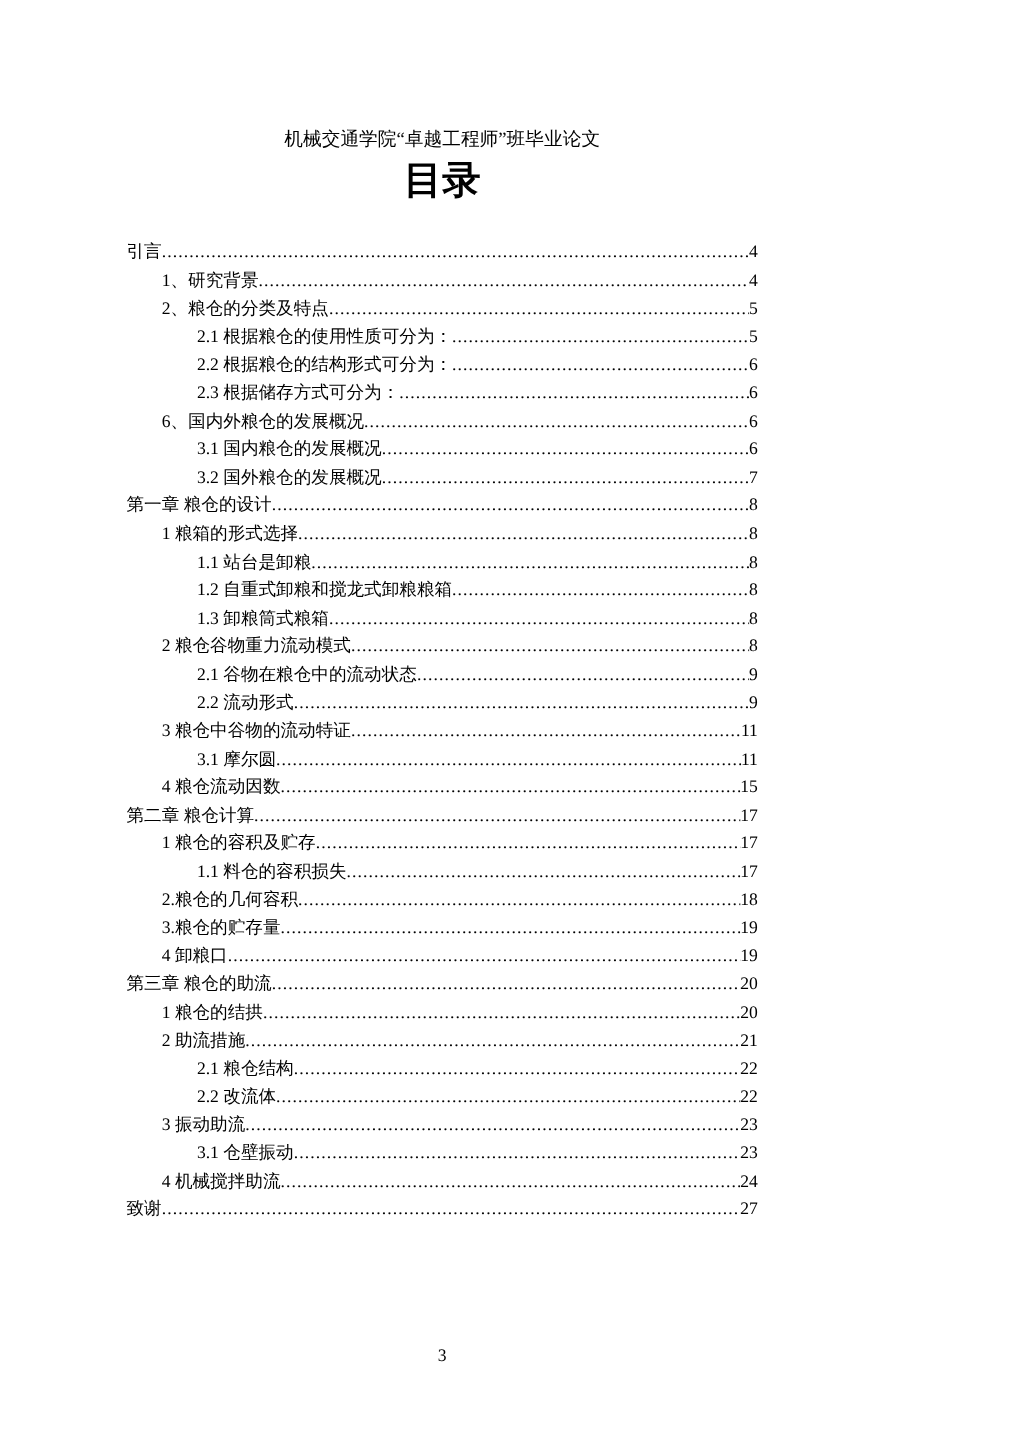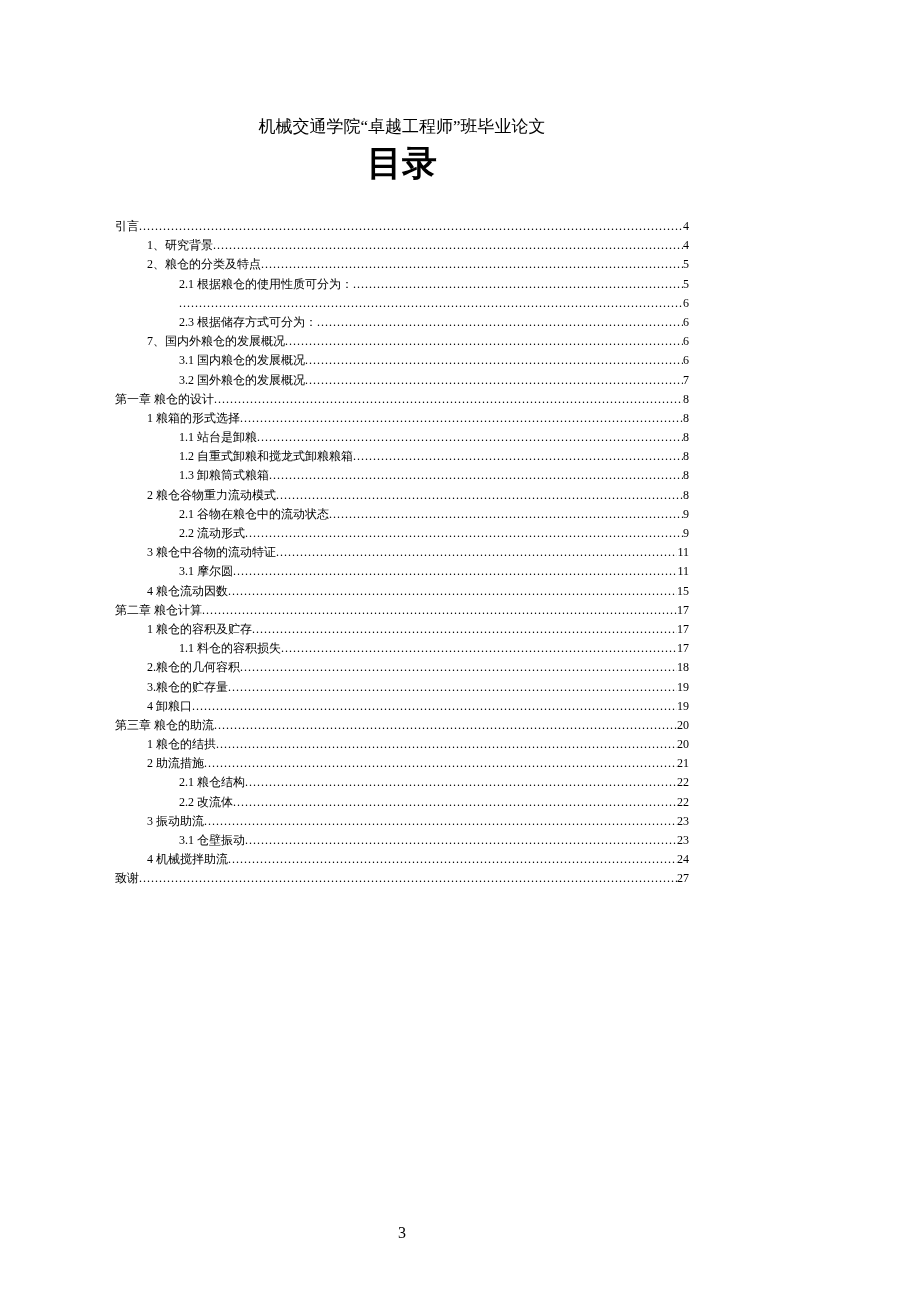"引言" .toc { font-size: 12px -> 16px }
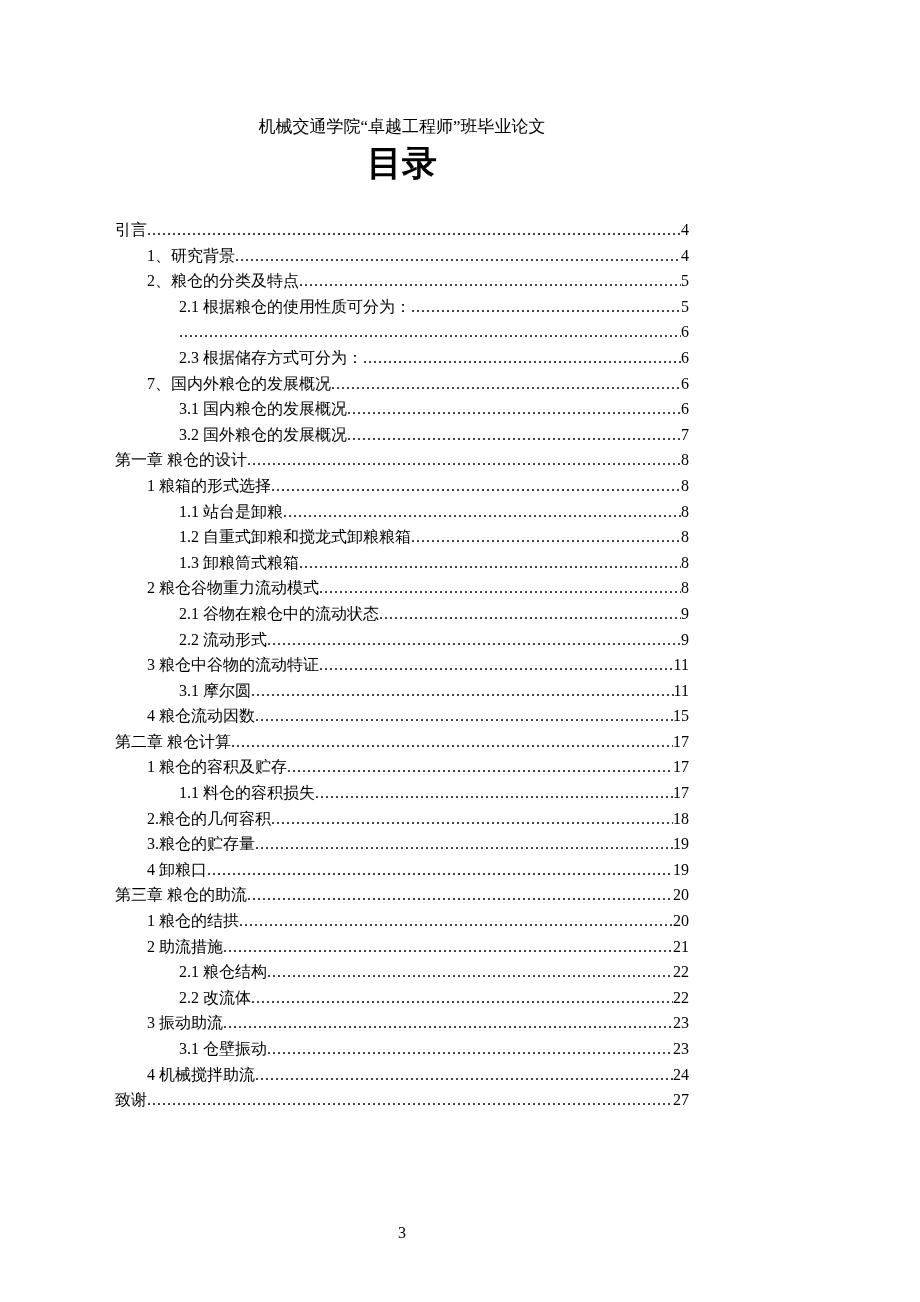"2.2 根据粮仓的结构形式可分为：" span.toc-label { html: none -> <span>2.2 根据粮仓的结构形式可分为： </span> }
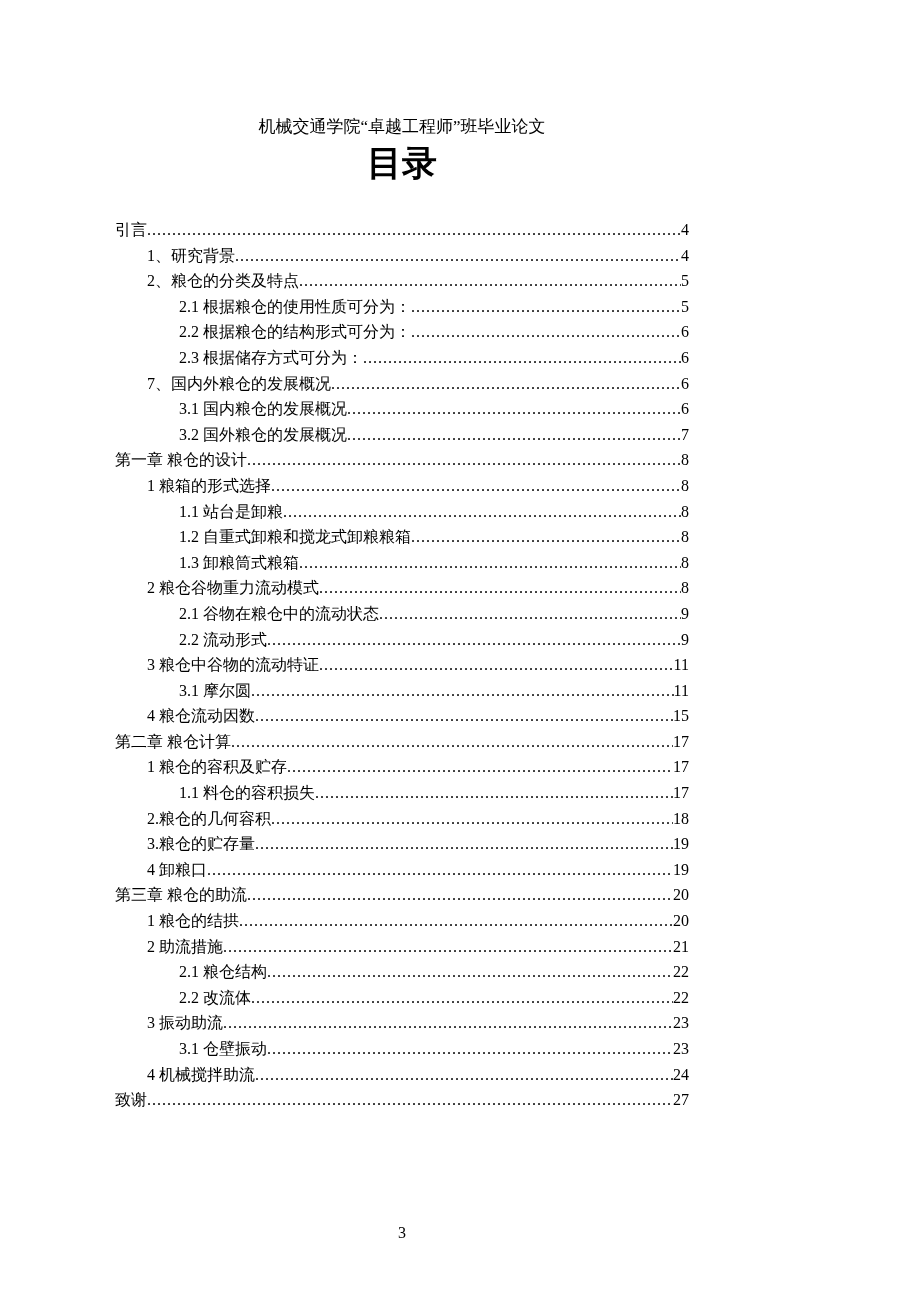"7、国内外粮仓的发展概况" span.toc-label { text: 7 -> 6 }
